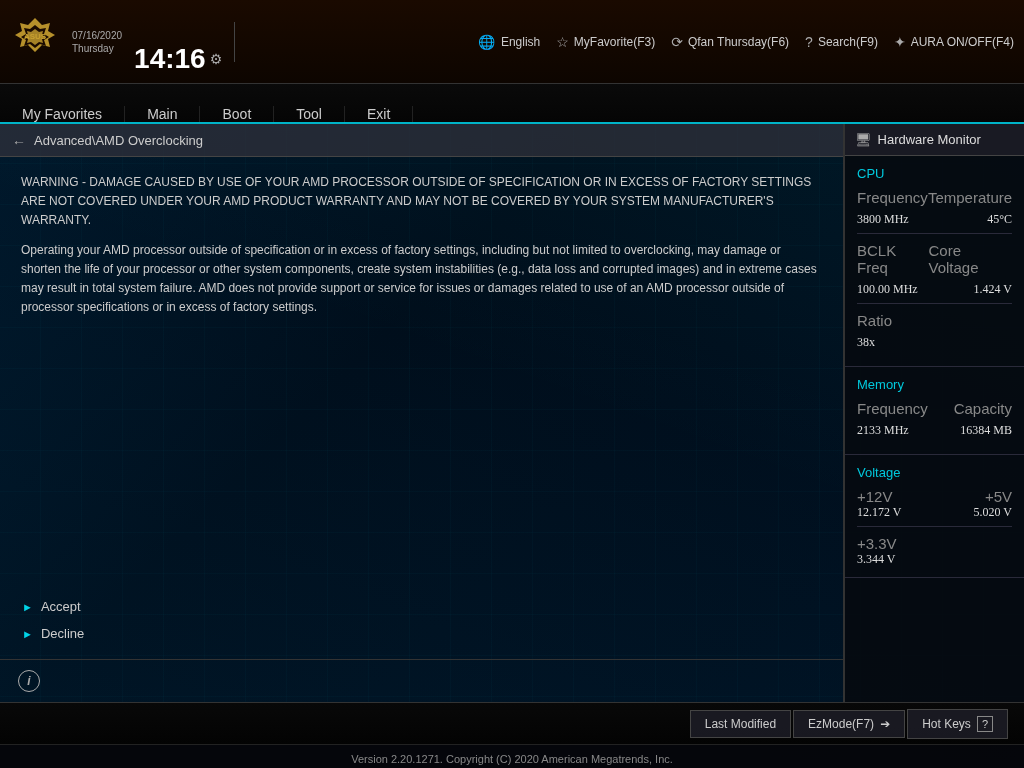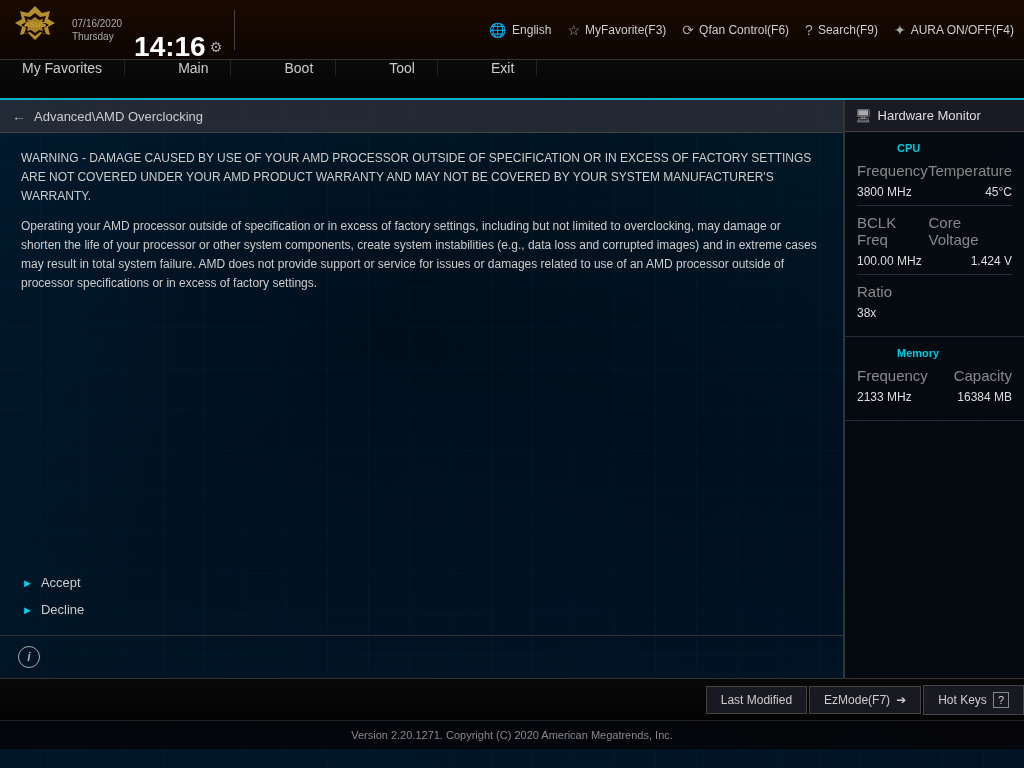"ASUS" .header { height: 60px -> 84px }
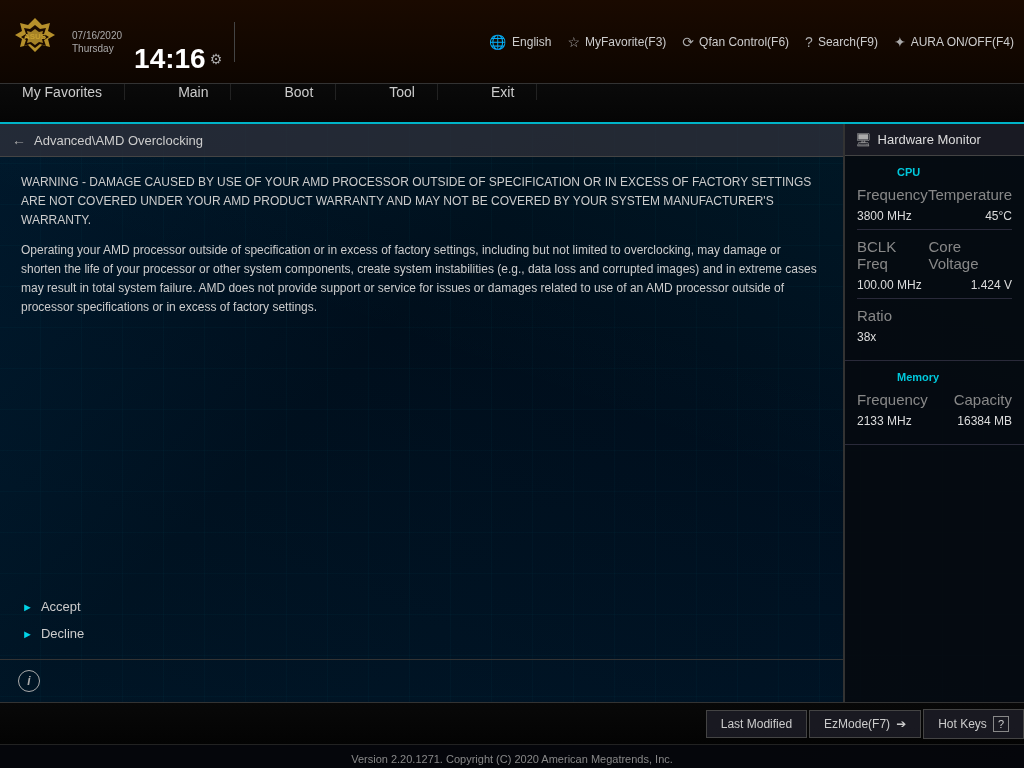"Qfan Control(F6)" span { text: Control -> Thursday }
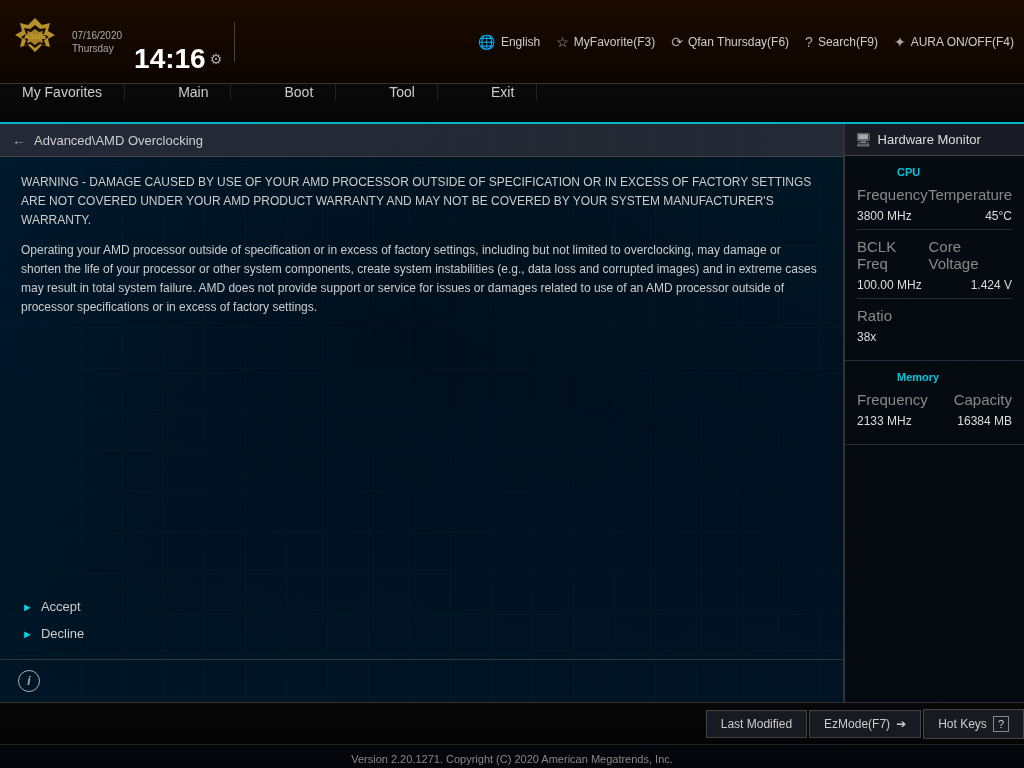"My Favorites" .navbar { align-items: flex-start -> flex-end; gap: 31px -> none }
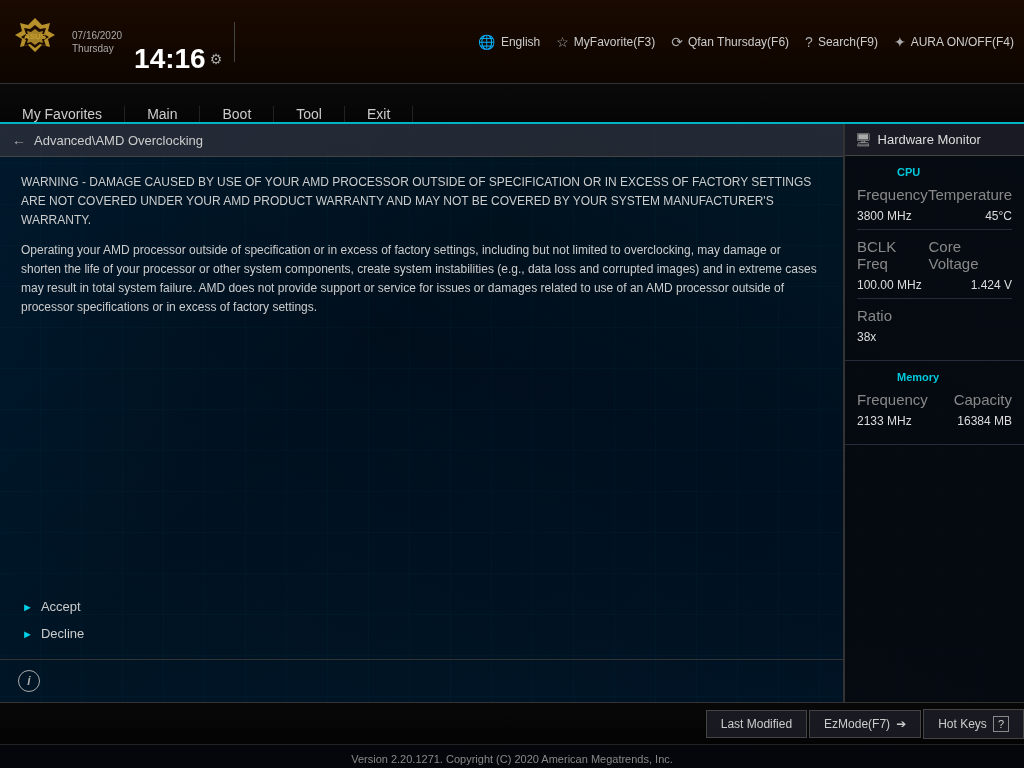"CPU" .hw-section-title { font-size: 11px -> 13px; font-weight: 700 -> 400; margin-left: 40px -> none }
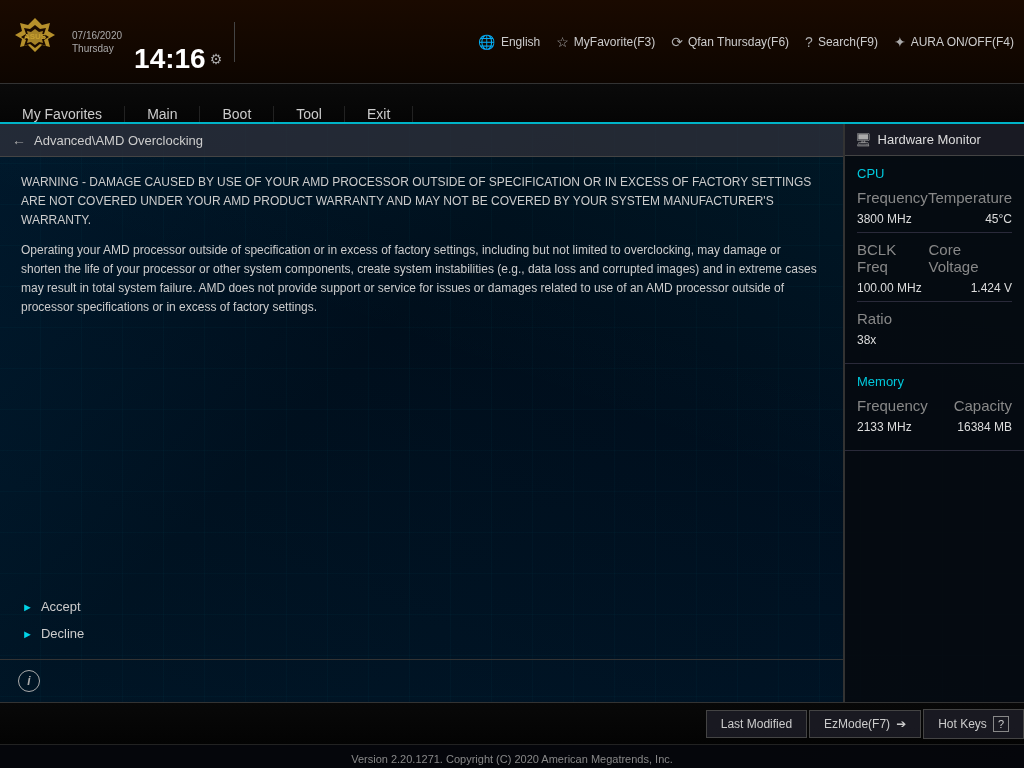"3800 MHz" .hw-value { font-family: none -> Liberation Serif, serif }
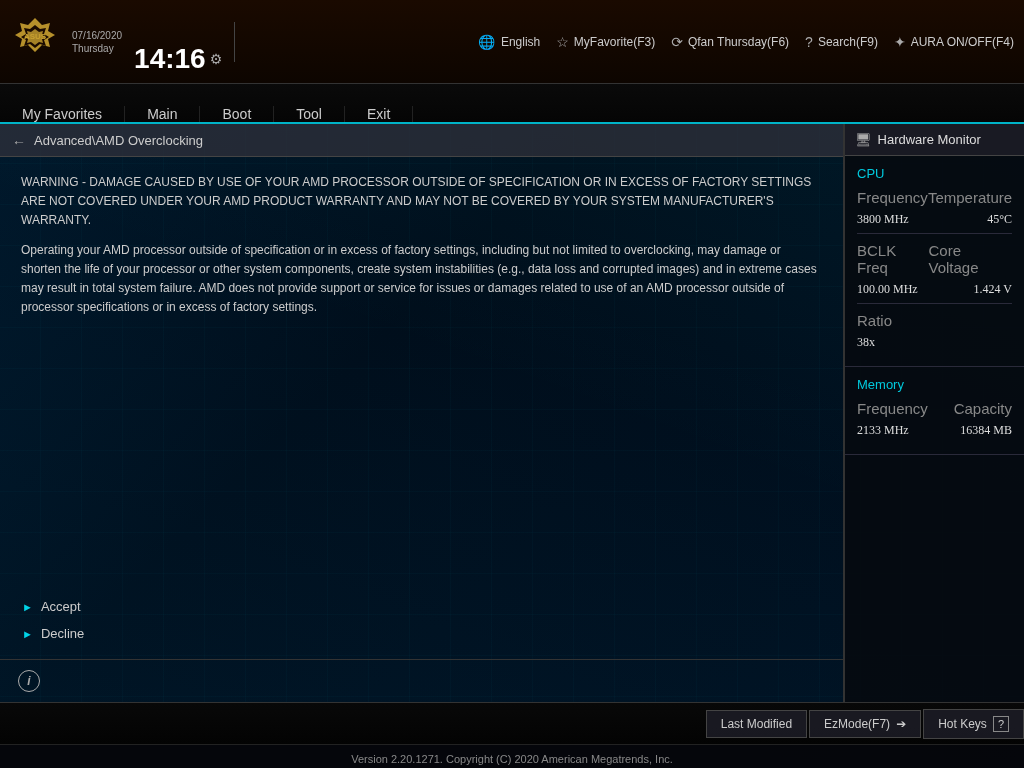"Voltage" div.hw-section { html: none -> <div> <div>Voltage</div> <div> <div> <div>+12V</div> <div>12.172 V</div> </div> <div> <div>+5V</div> <div>5.020 V</div> </div> </div> <div></div> <div>+3.3V</div> <div>3.344 V</div> </div> }
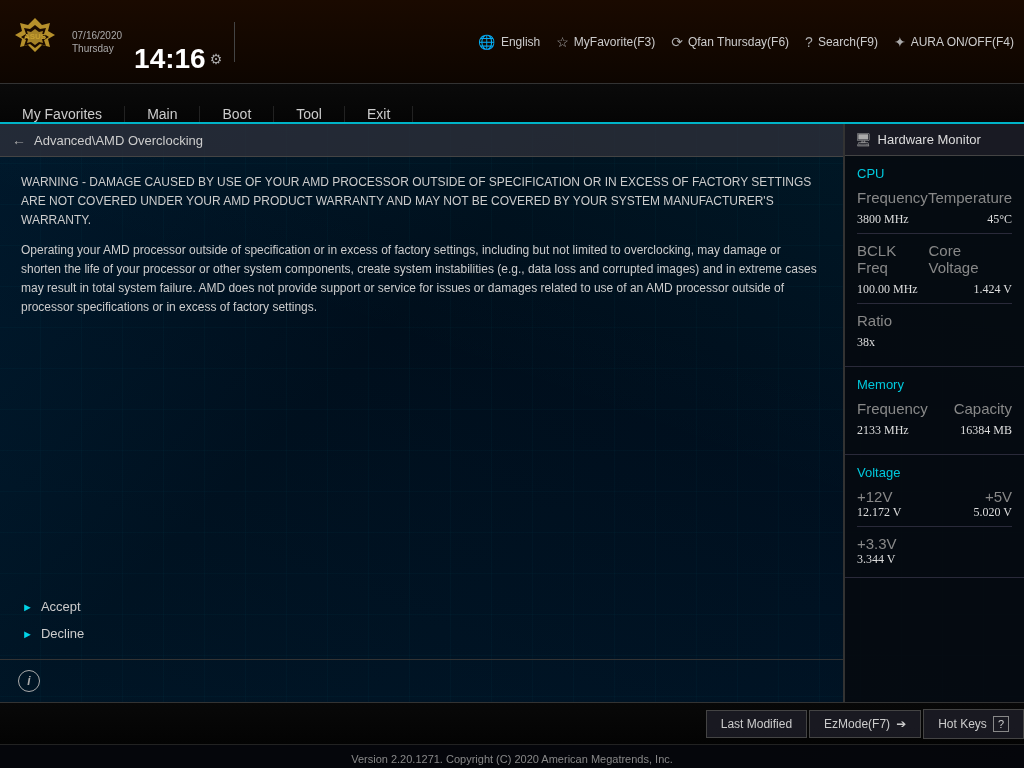"Last Modified" .footer { padding: 0 0 -> 0 16px }
